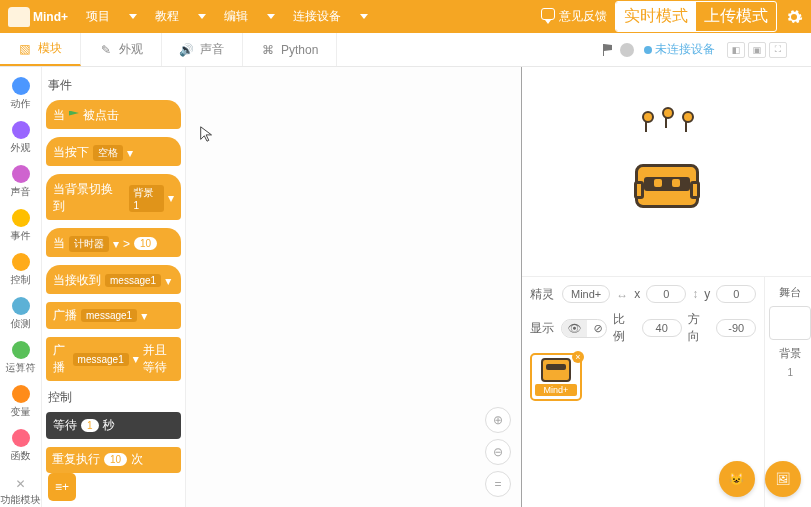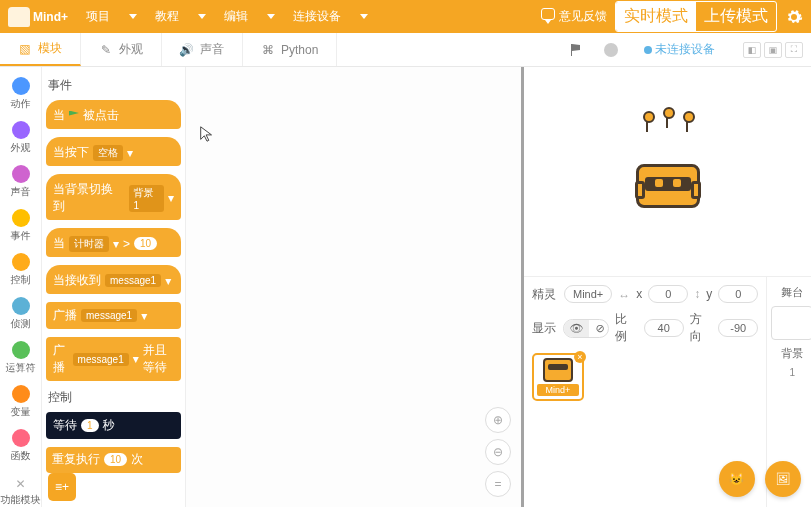"未连接设备" .tabstrip-right { gap: 20px -> 4px; padding-right: 8px -> 24px }
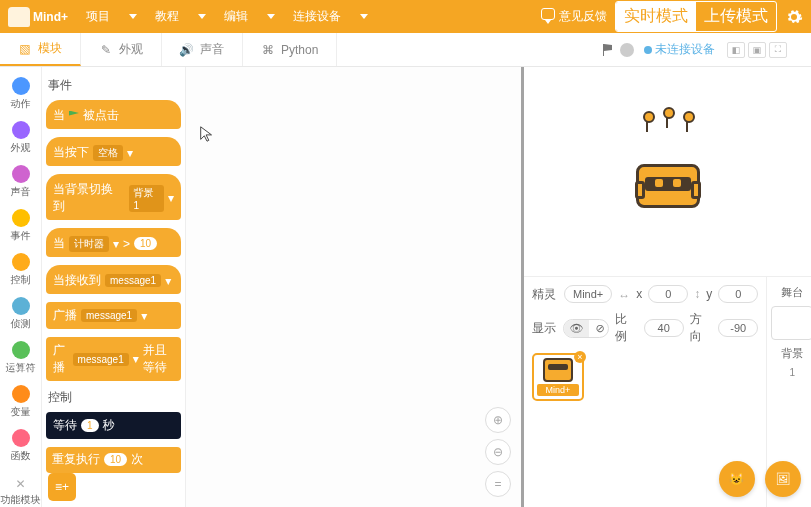"精灵" .stage-col { border-left: 3px solid #a3a3a3 -> 1px solid #a3a3a3 }
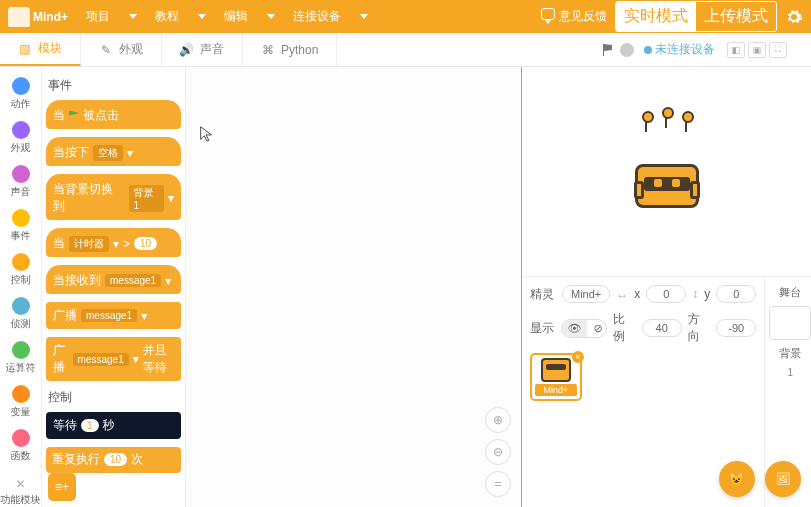"等待" .blk.ctl { background: #0f172a -> #404040 }
